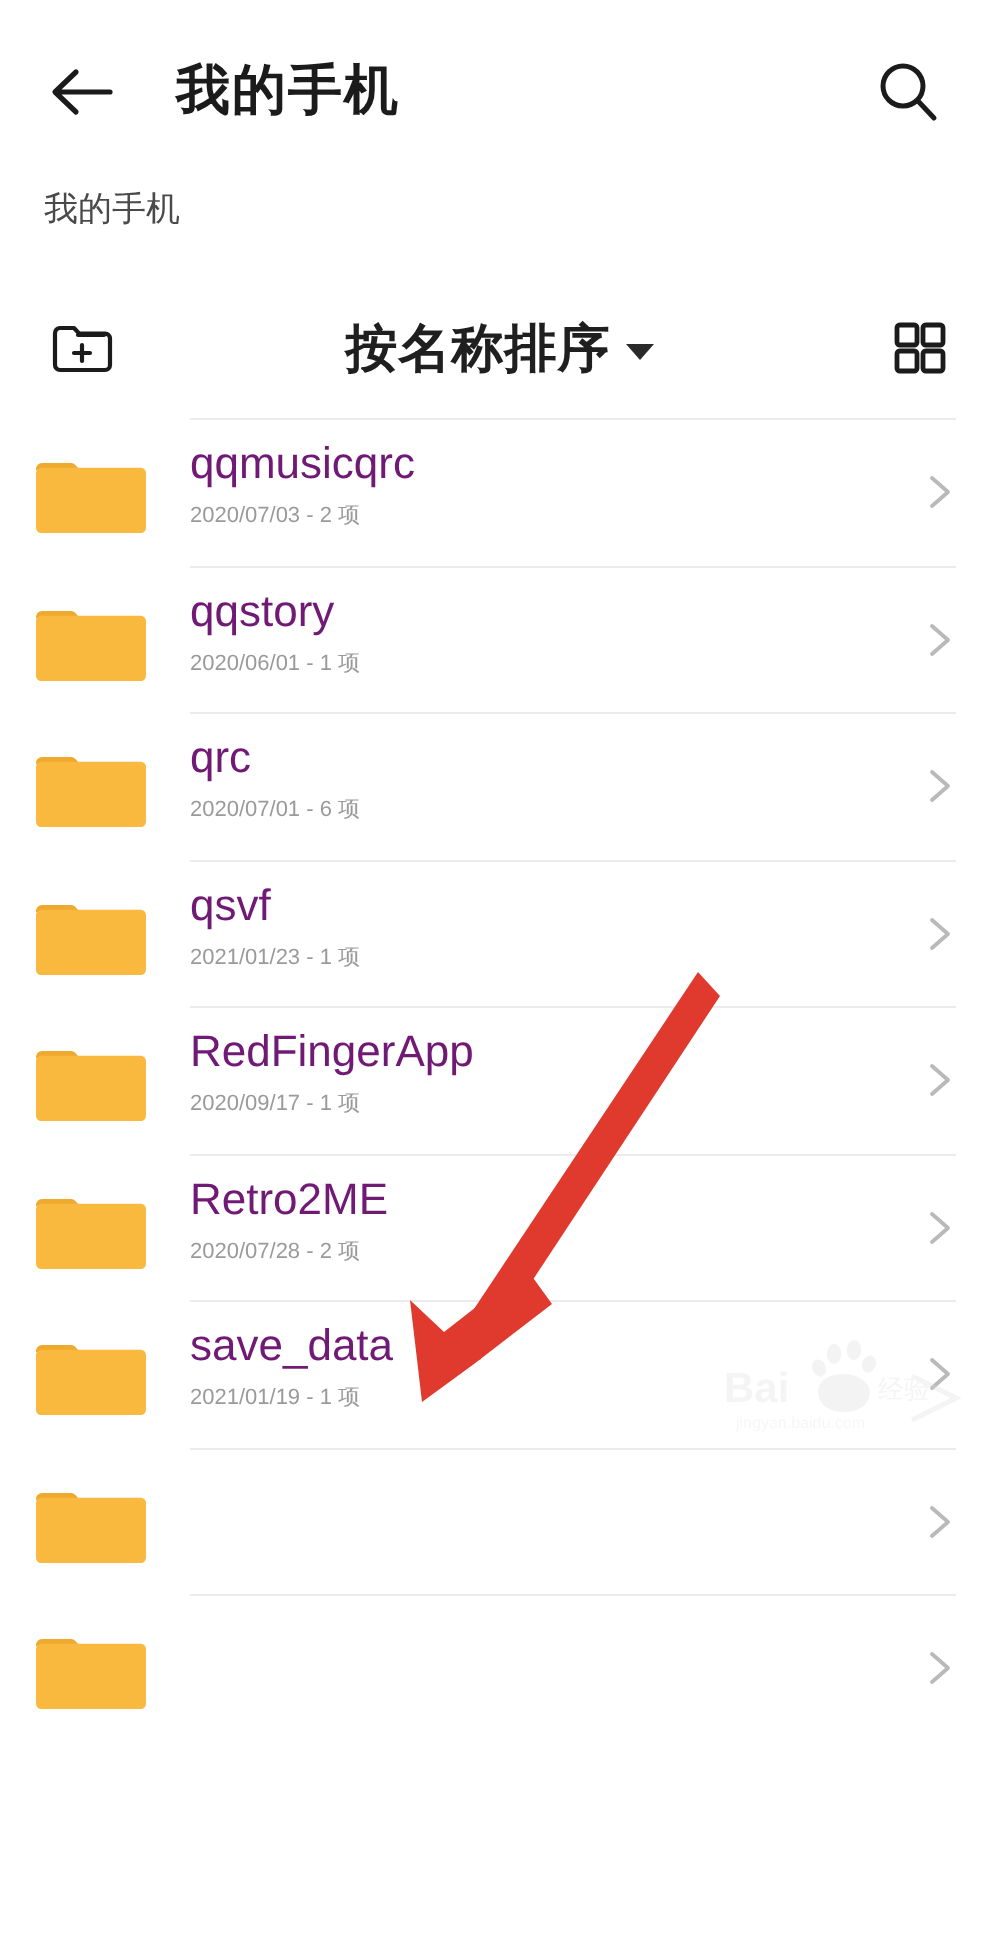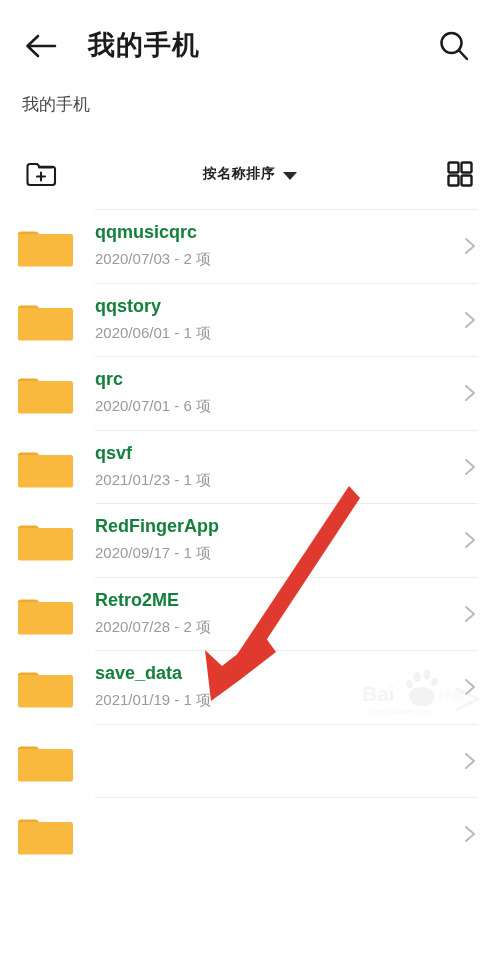"按名称排序" .sort-label { font-size: 14px -> 26px }
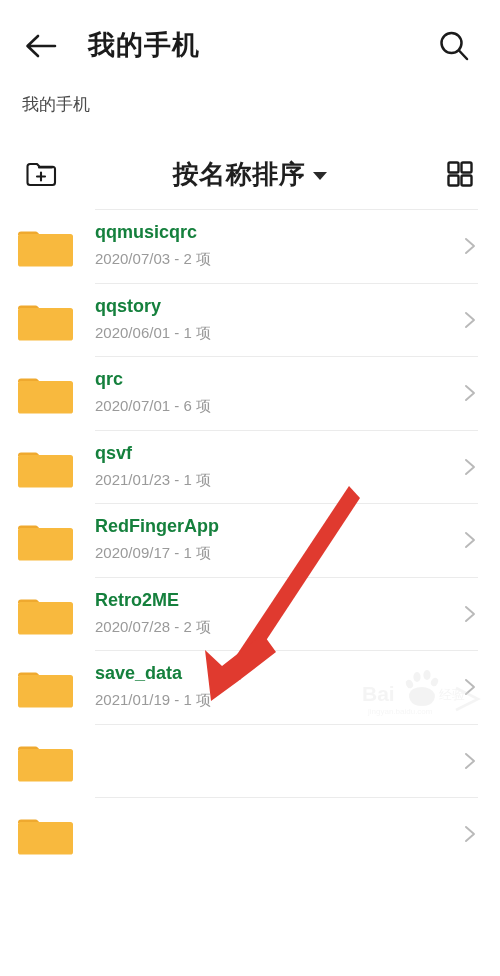"qqmusicqrc" .row-name { color: #15803d -> #701a75; font-size: 18px -> 22px; font-weight: 700 -> 400 }
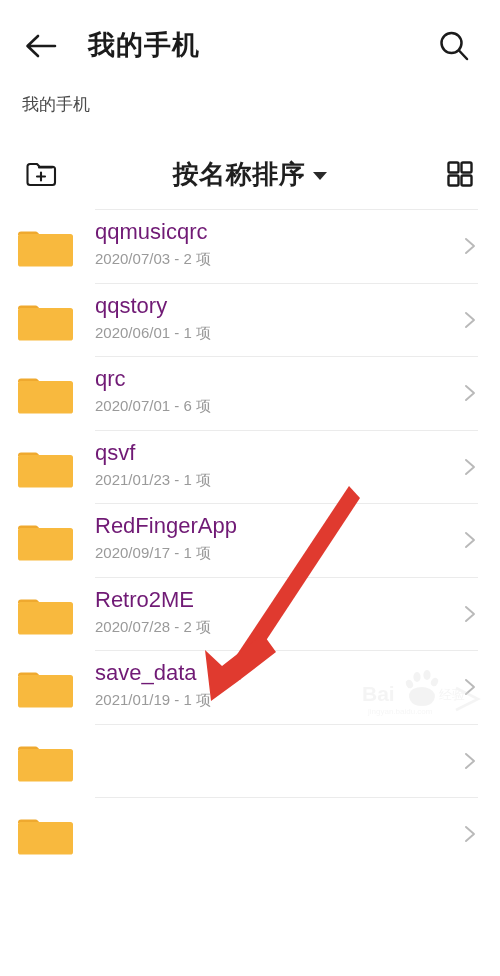"2020/07/03 - 2 项" .row-meta { font-size: 15px -> 11px }
